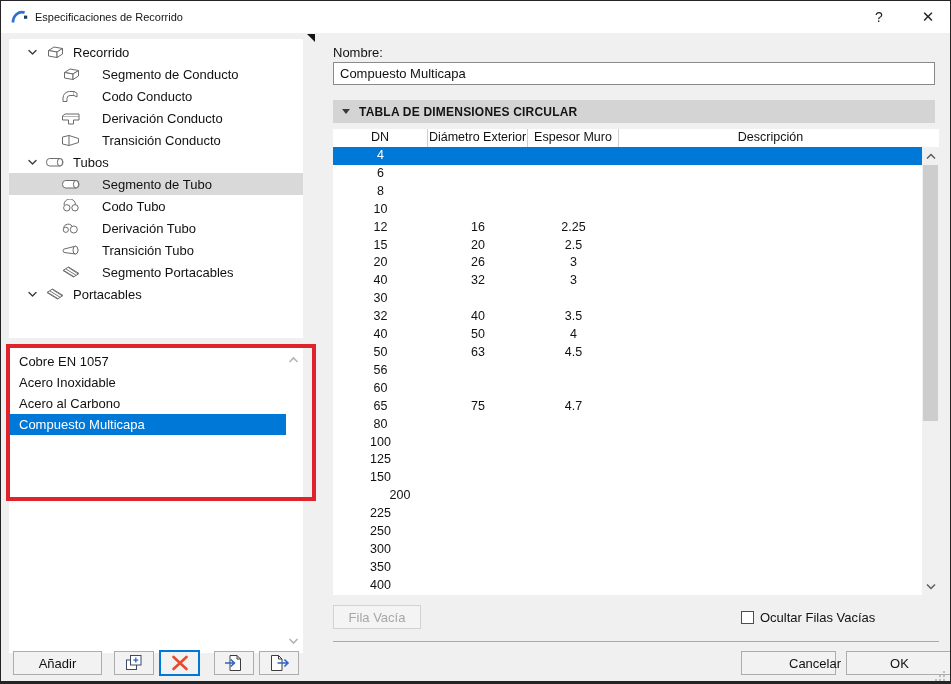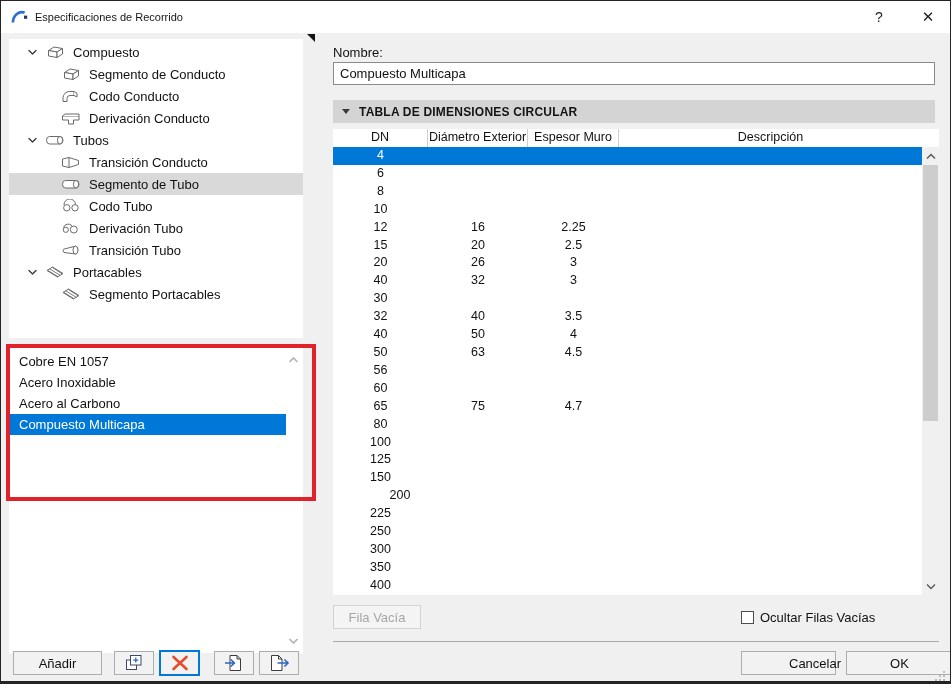"Compuesto" span.tlabel { text: Compuesto -> Recorrido }
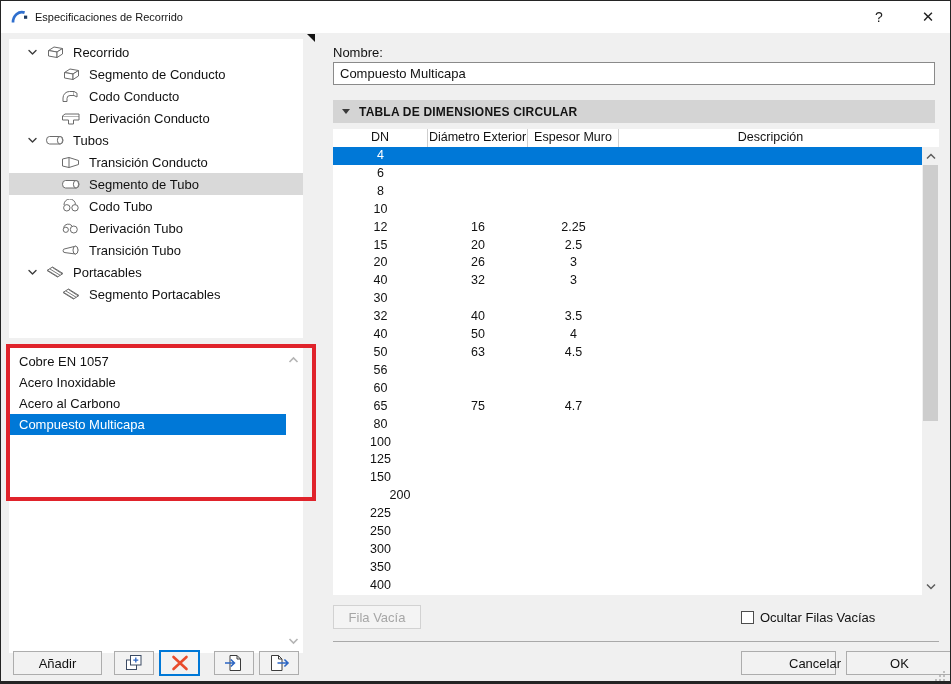"Segmento de Conducto" .pad1 { gap: none -> 13px }
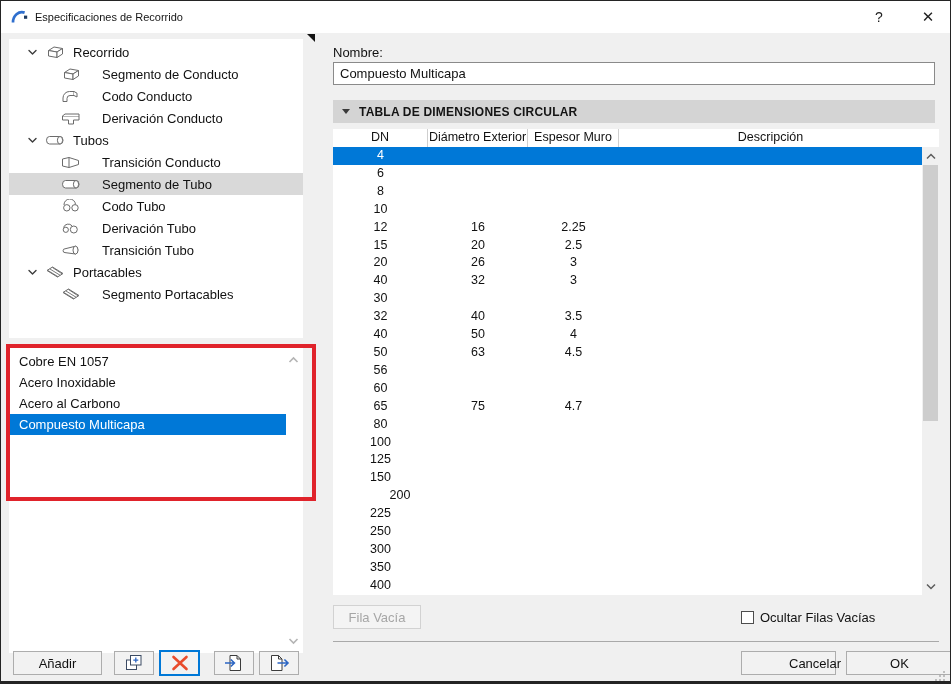"Tubos" div.tree-row { order: before "Transición Conducto" -> after "Transición Conducto" }
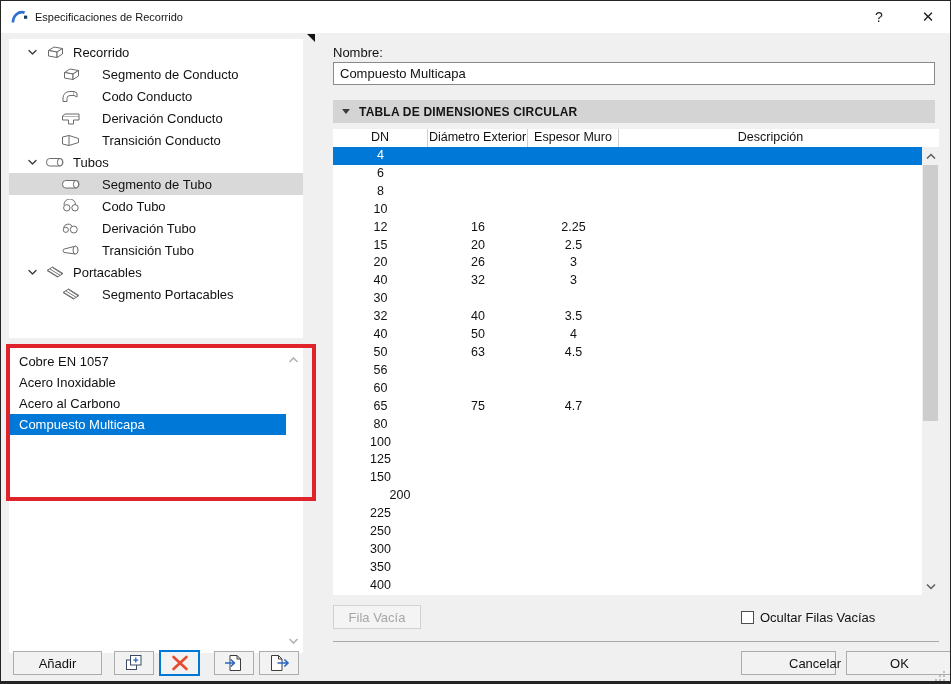"Portacables" div.tree-row { order: before "Segmento Portacables" -> after "Segmento Portacables" }
